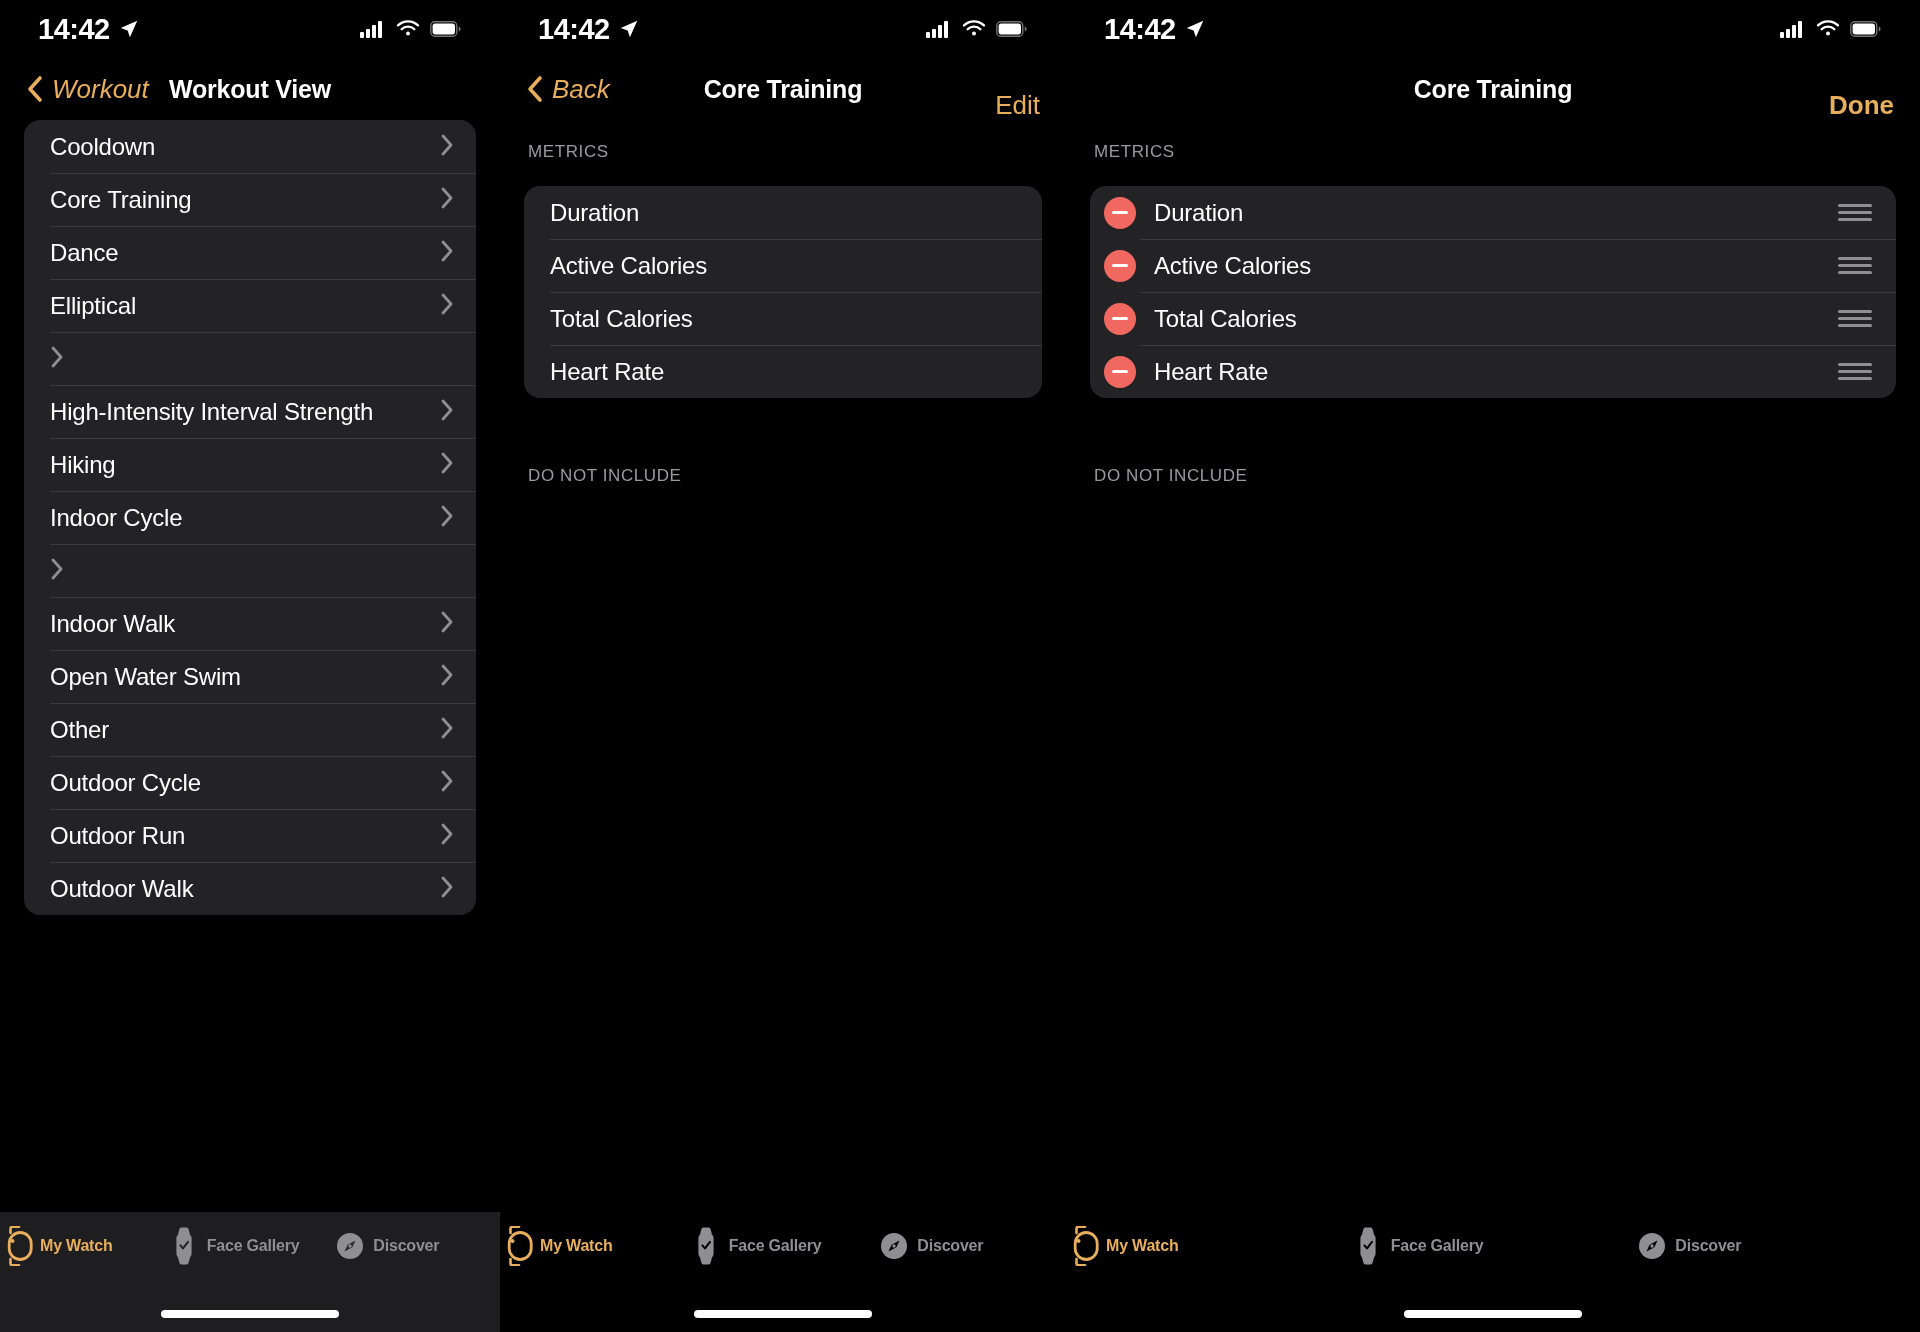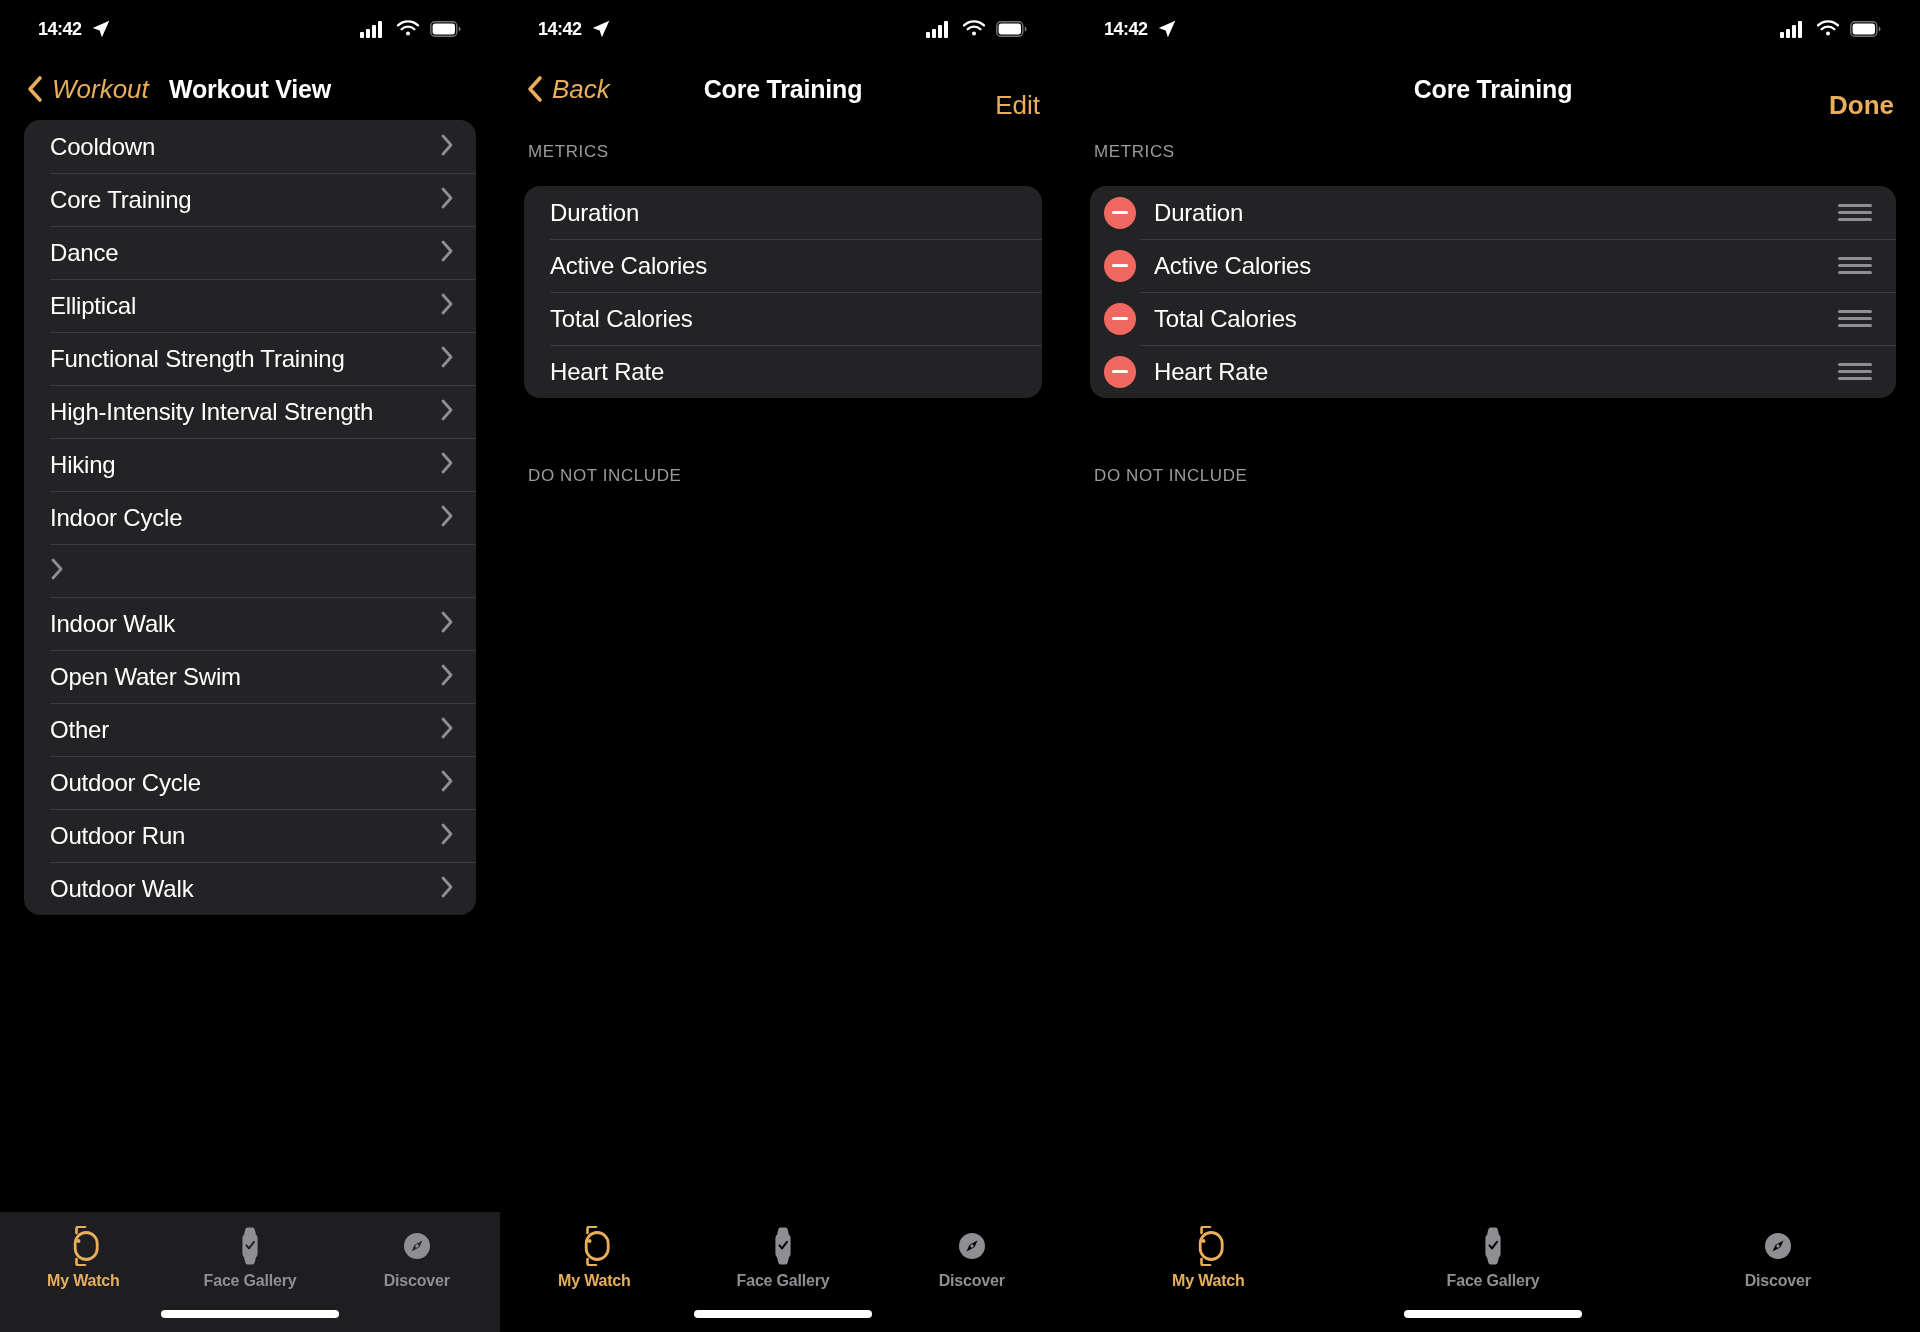"14:42" .status-left { font-size: 18px -> 29px }
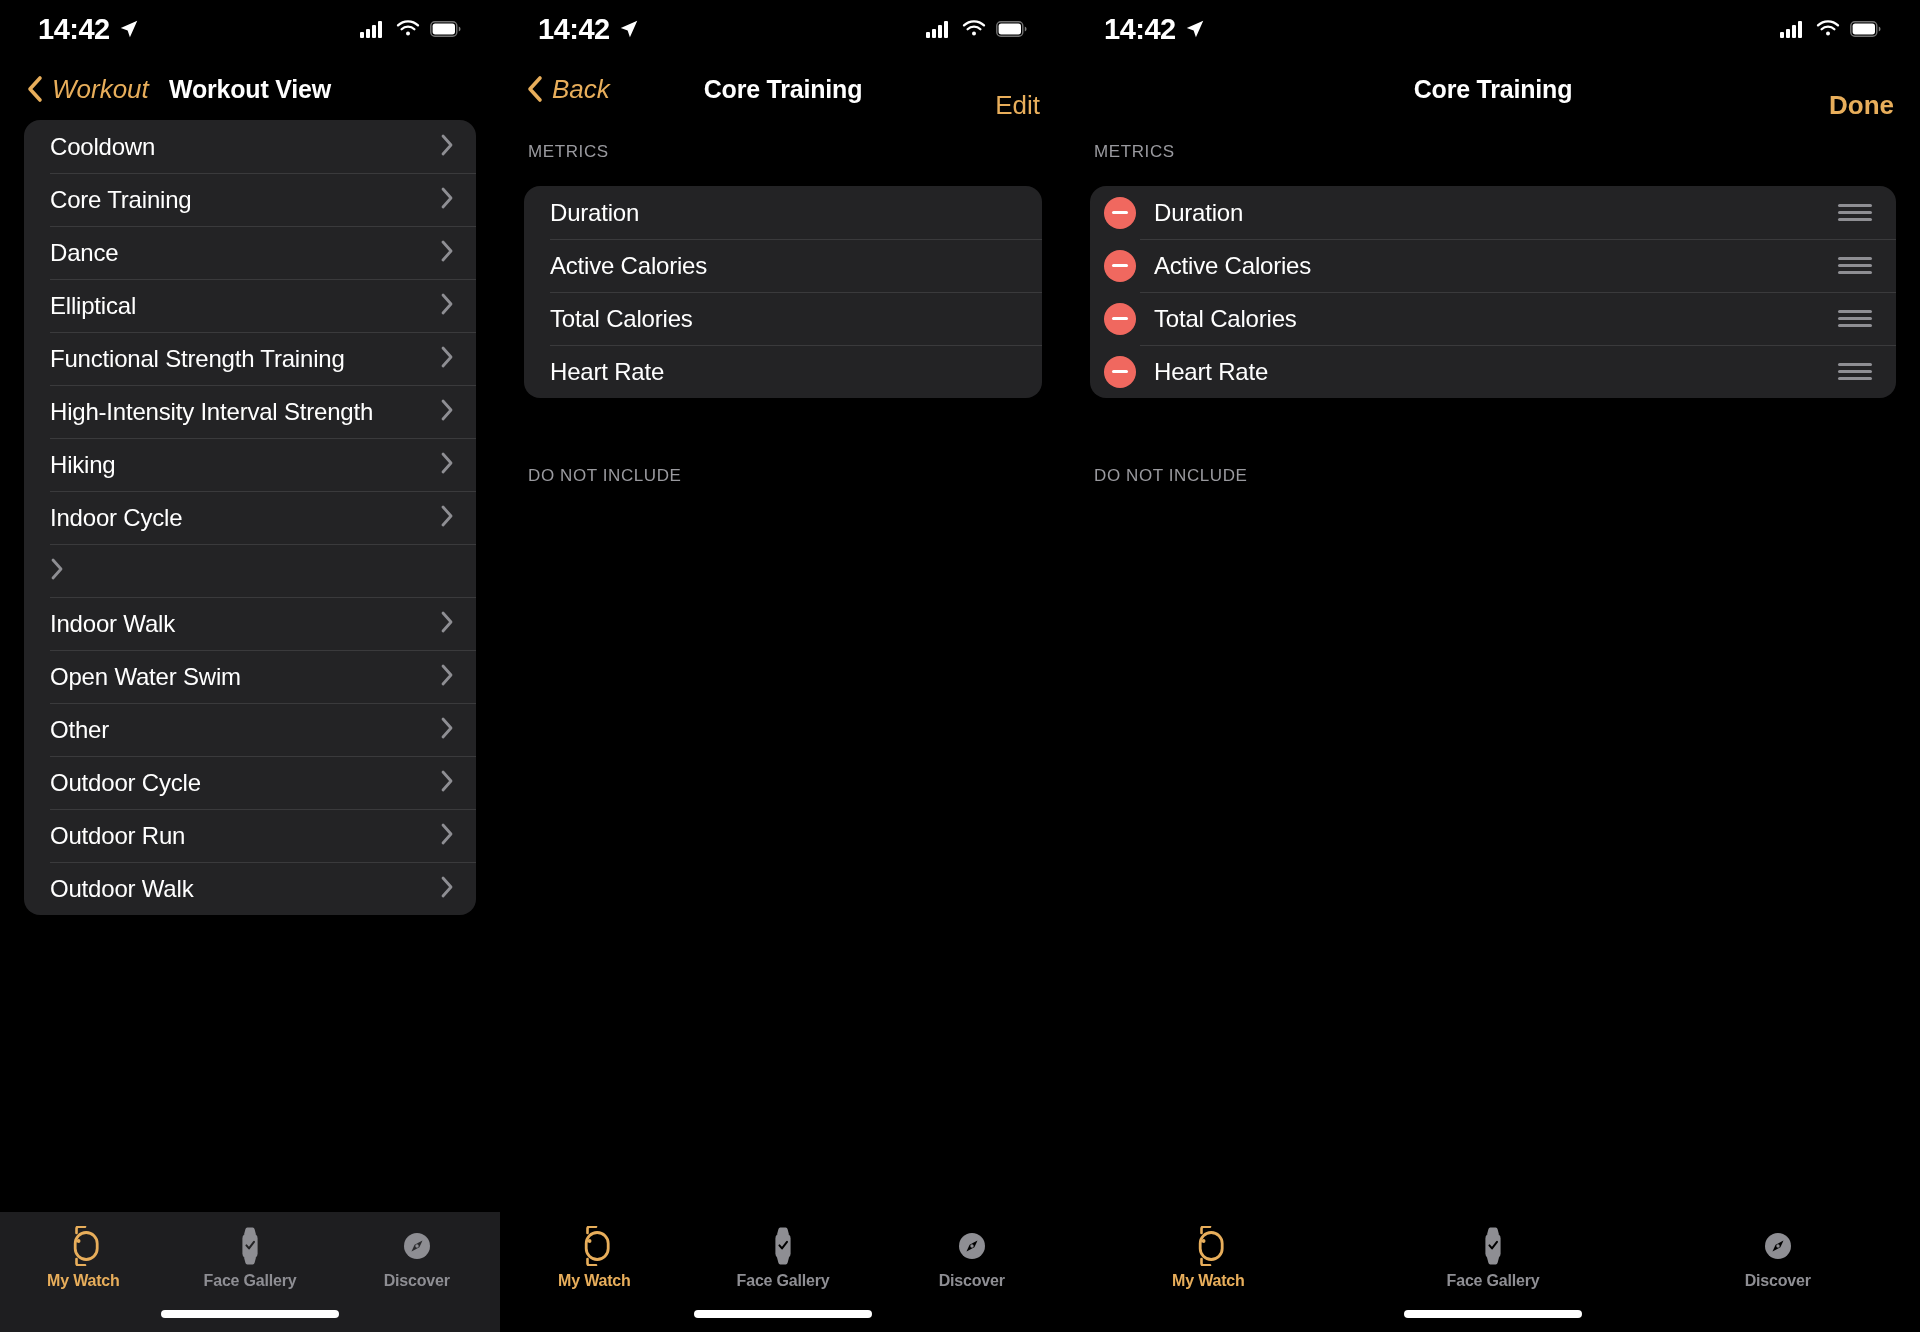"Functional Strength Training" div.row-label { html: <div>Functional Strength Training</div> -> none }
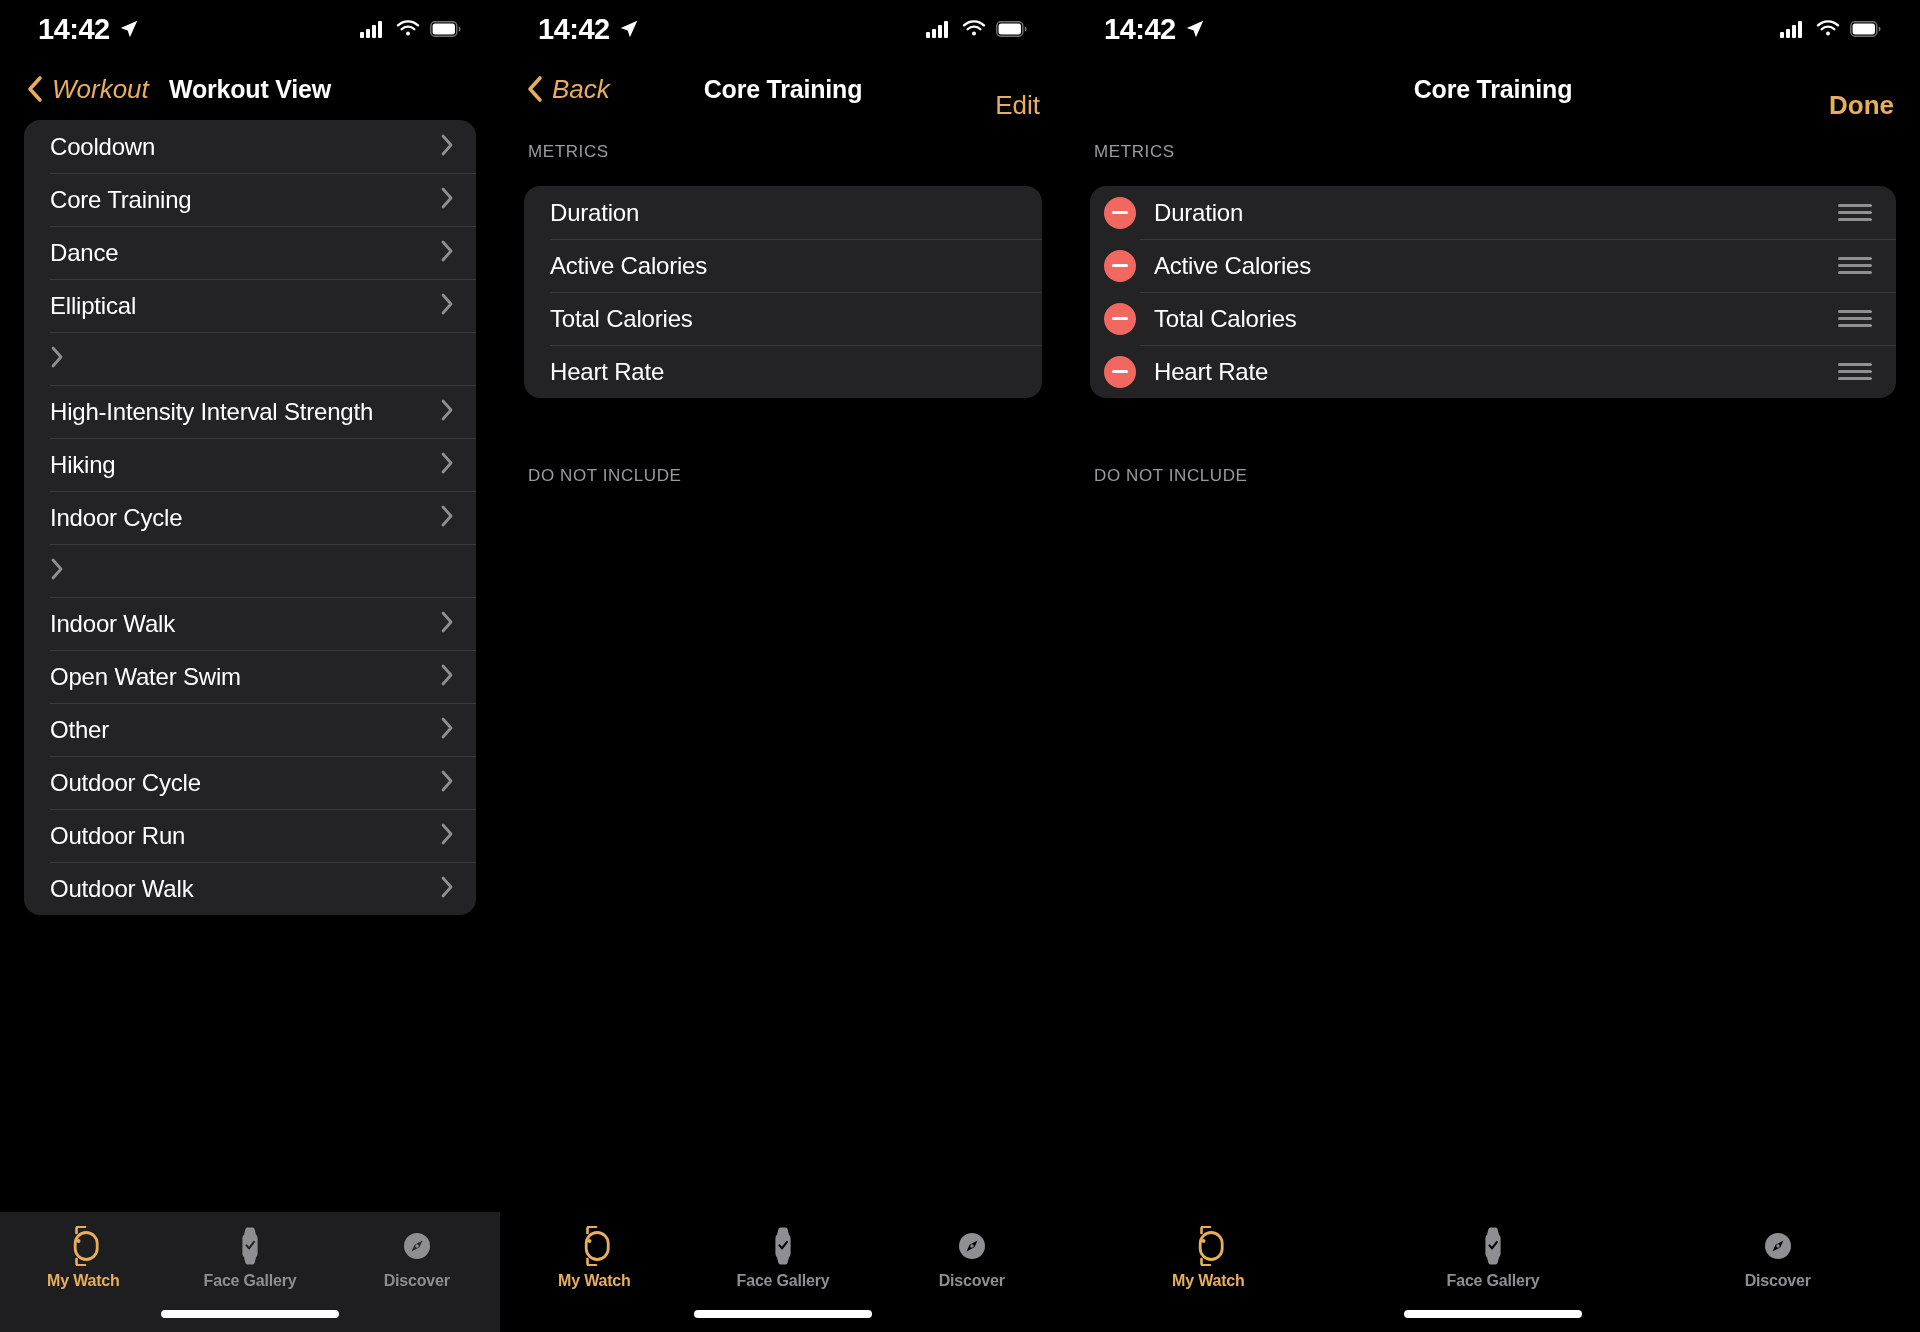"My Watch" .tab { flex-direction: column -> row }
